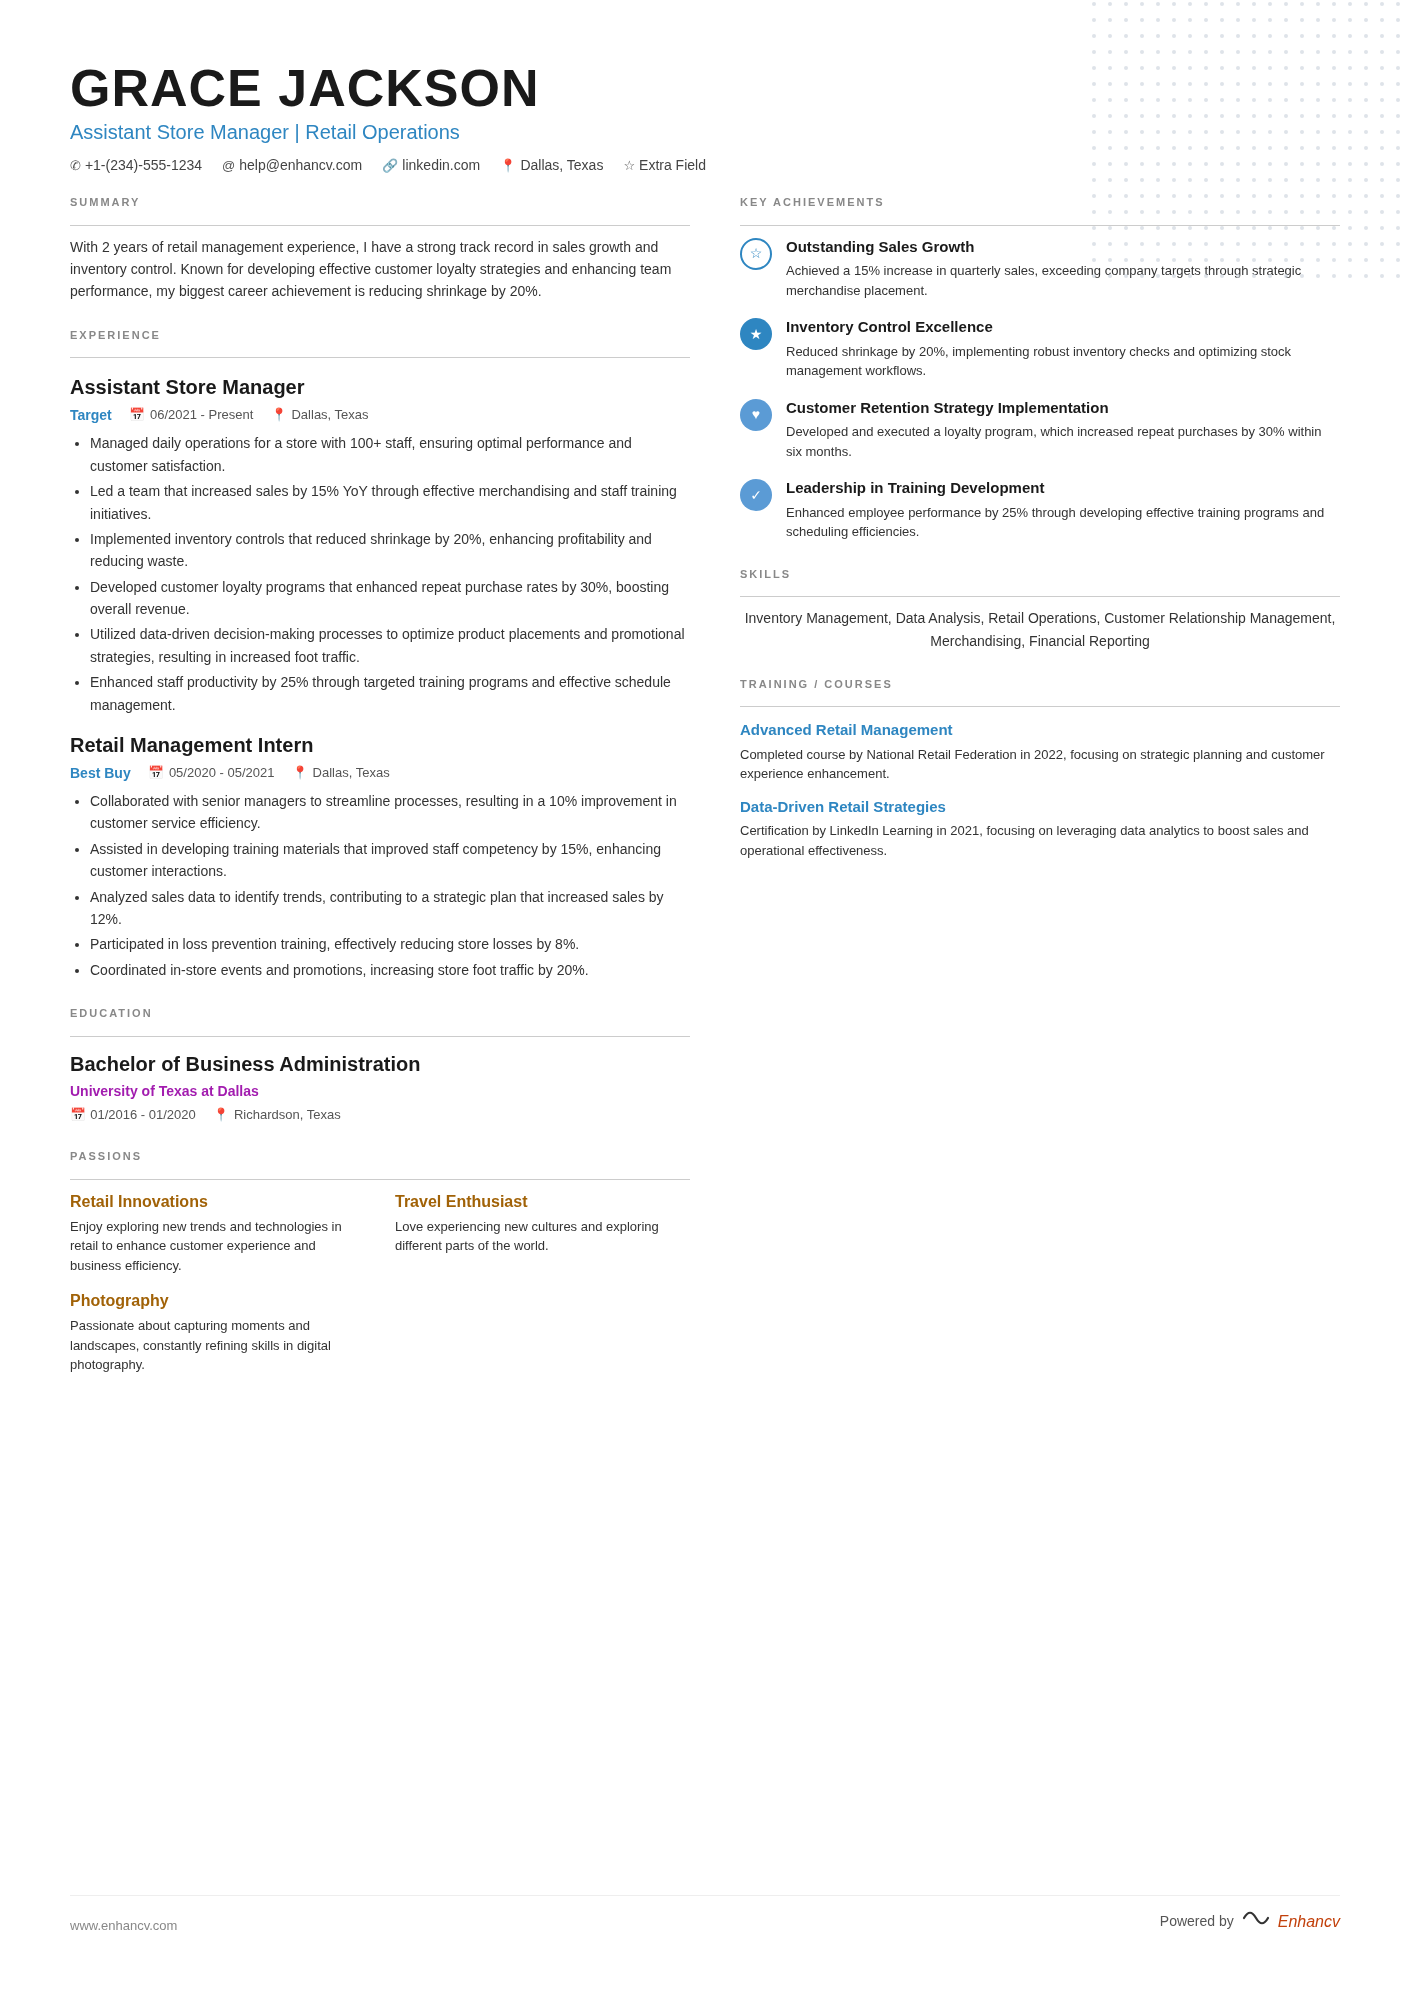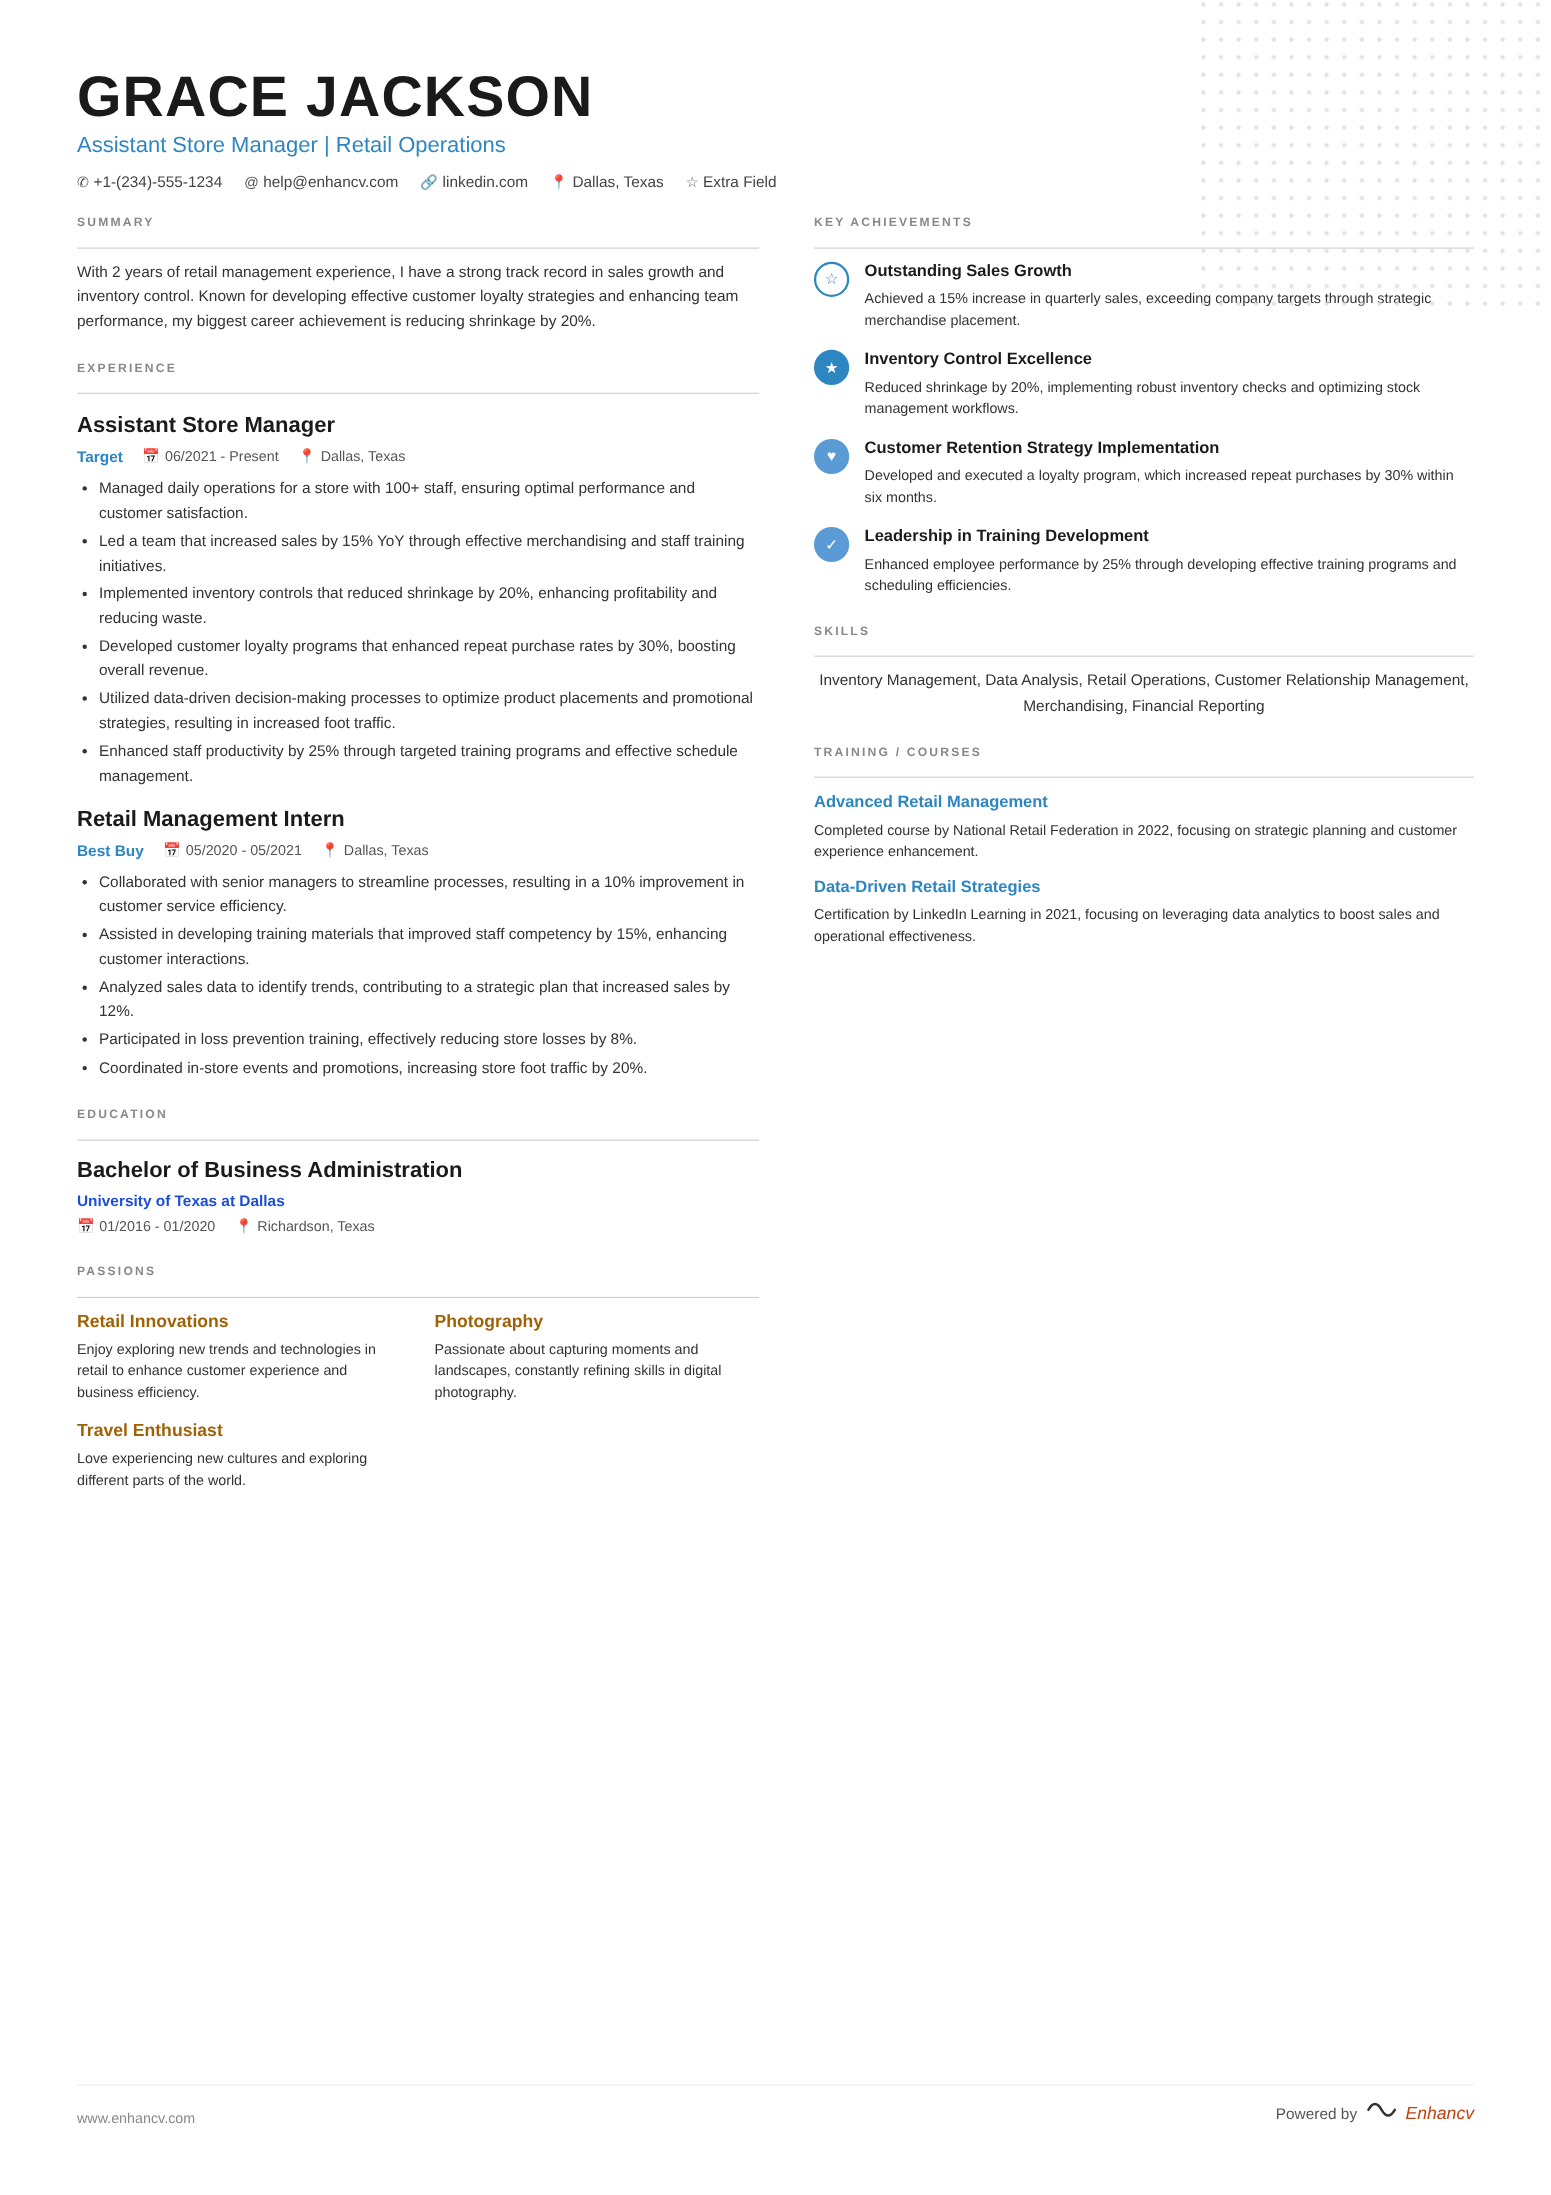"University of Texas at Dallas" .edu-school { color: #1d4ed8 -> #a21caf }
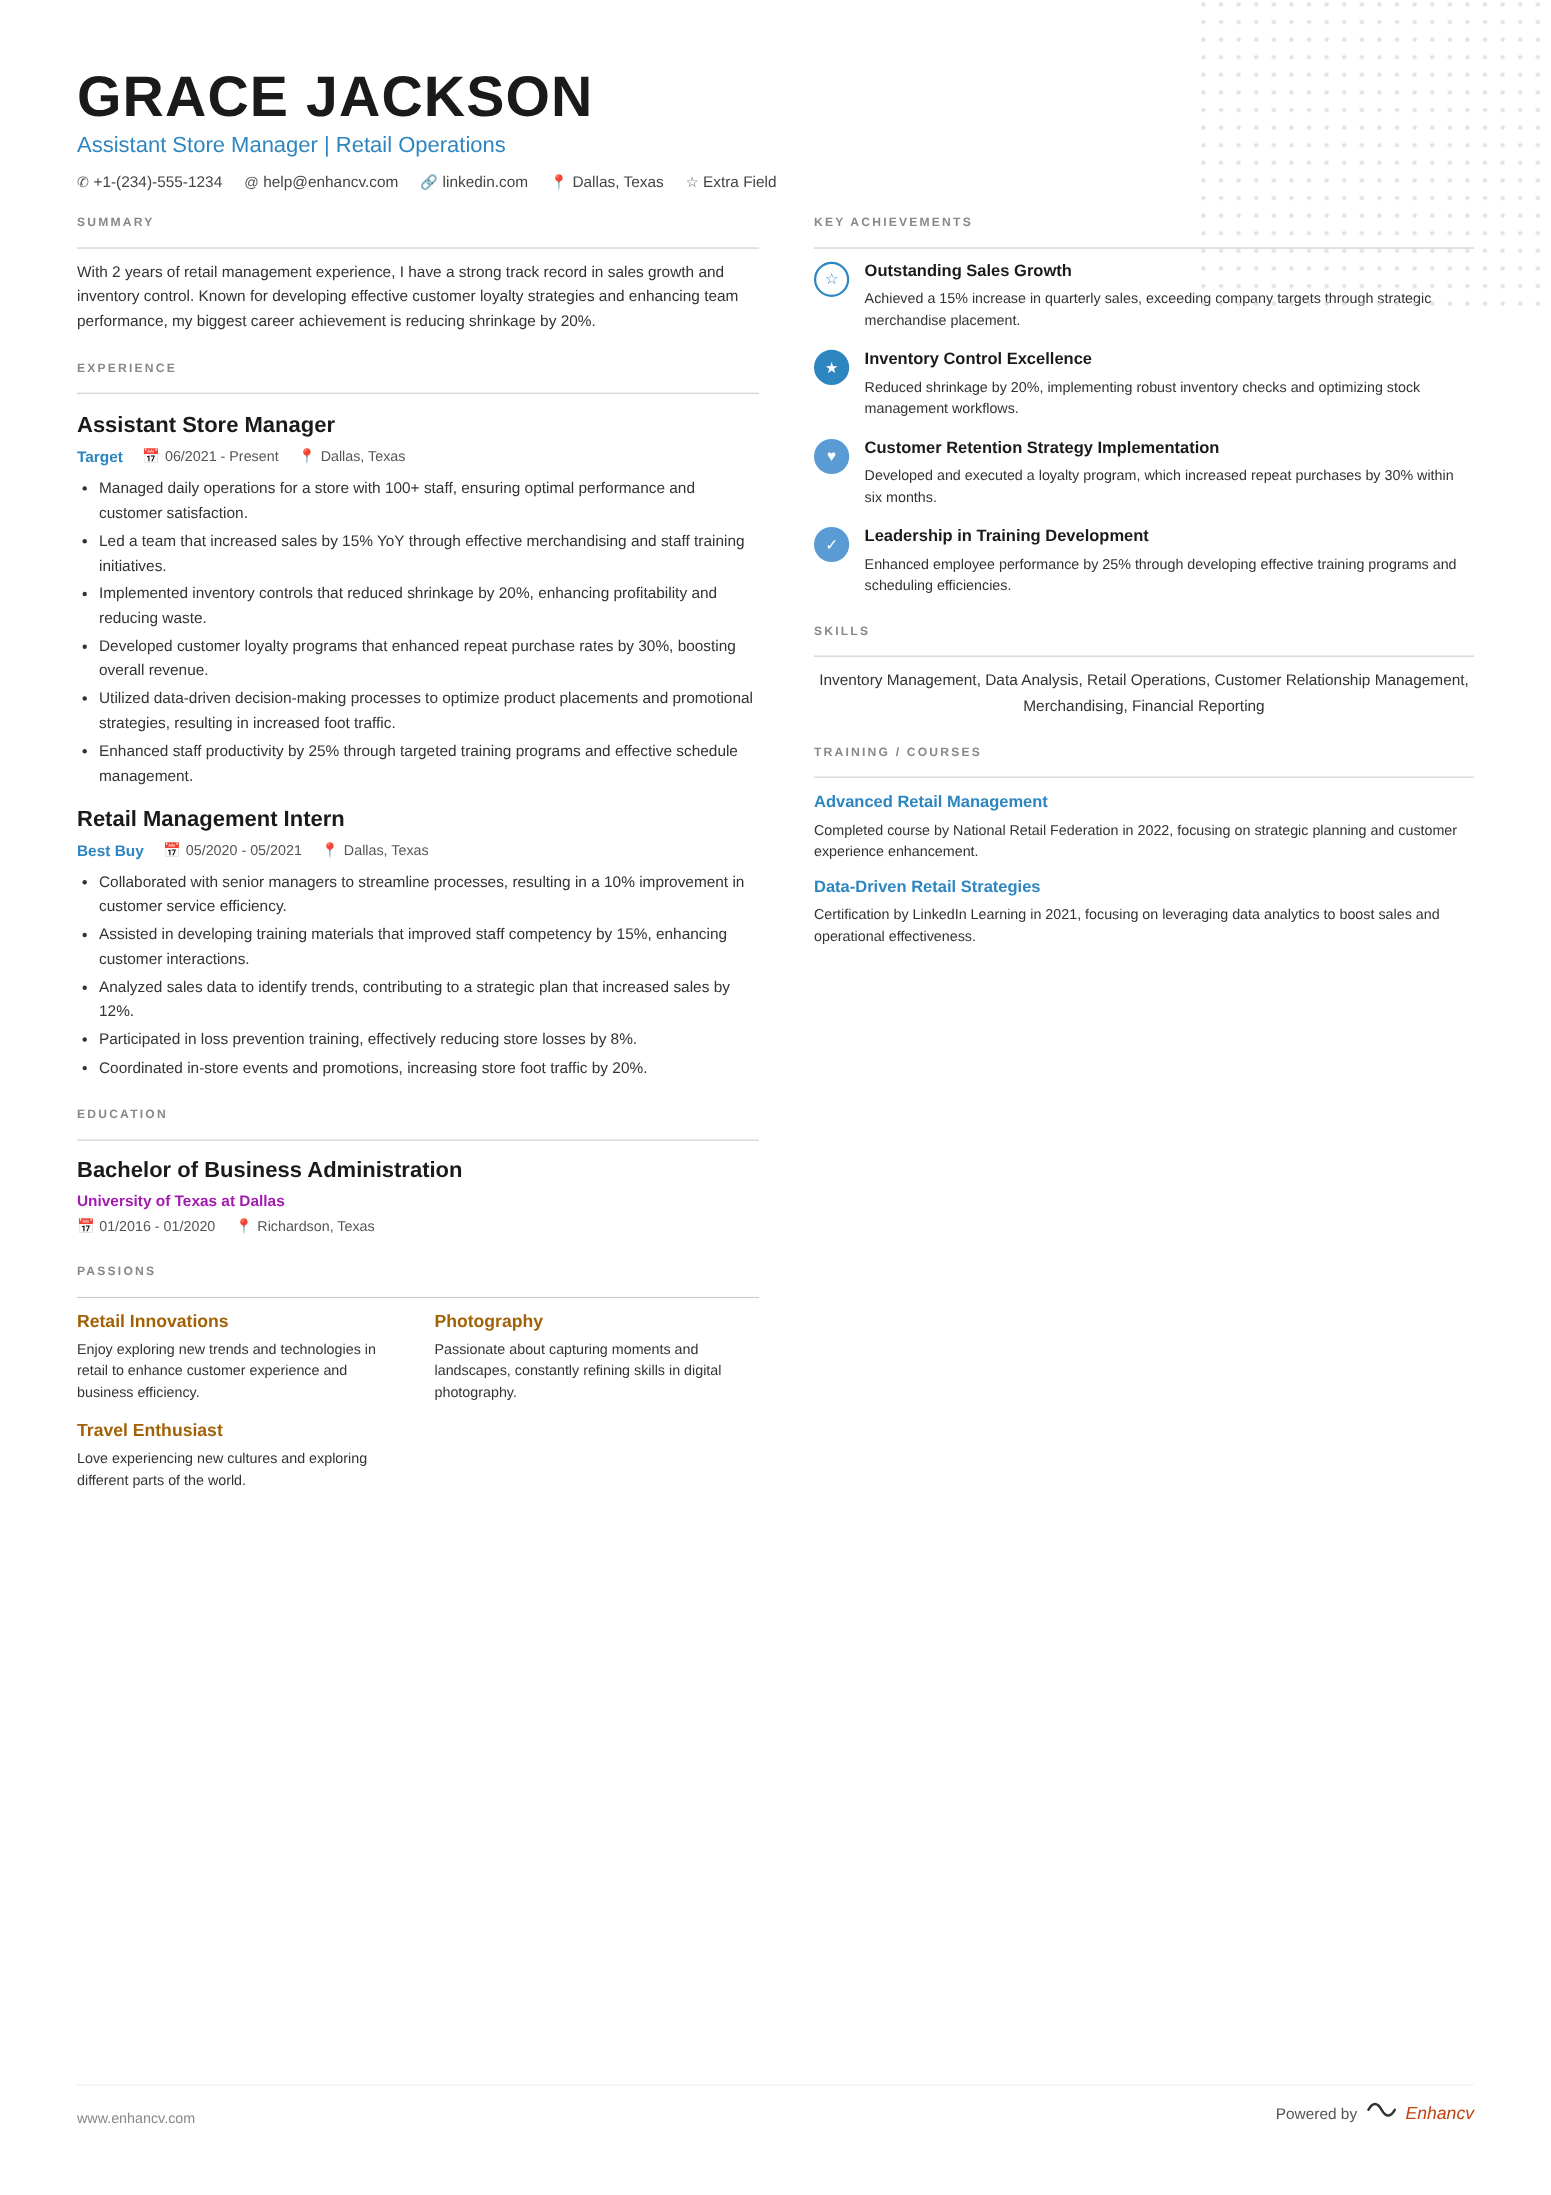"Photography" div { order: before "Travel Enthusiast" -> after "Travel Enthusiast" }
